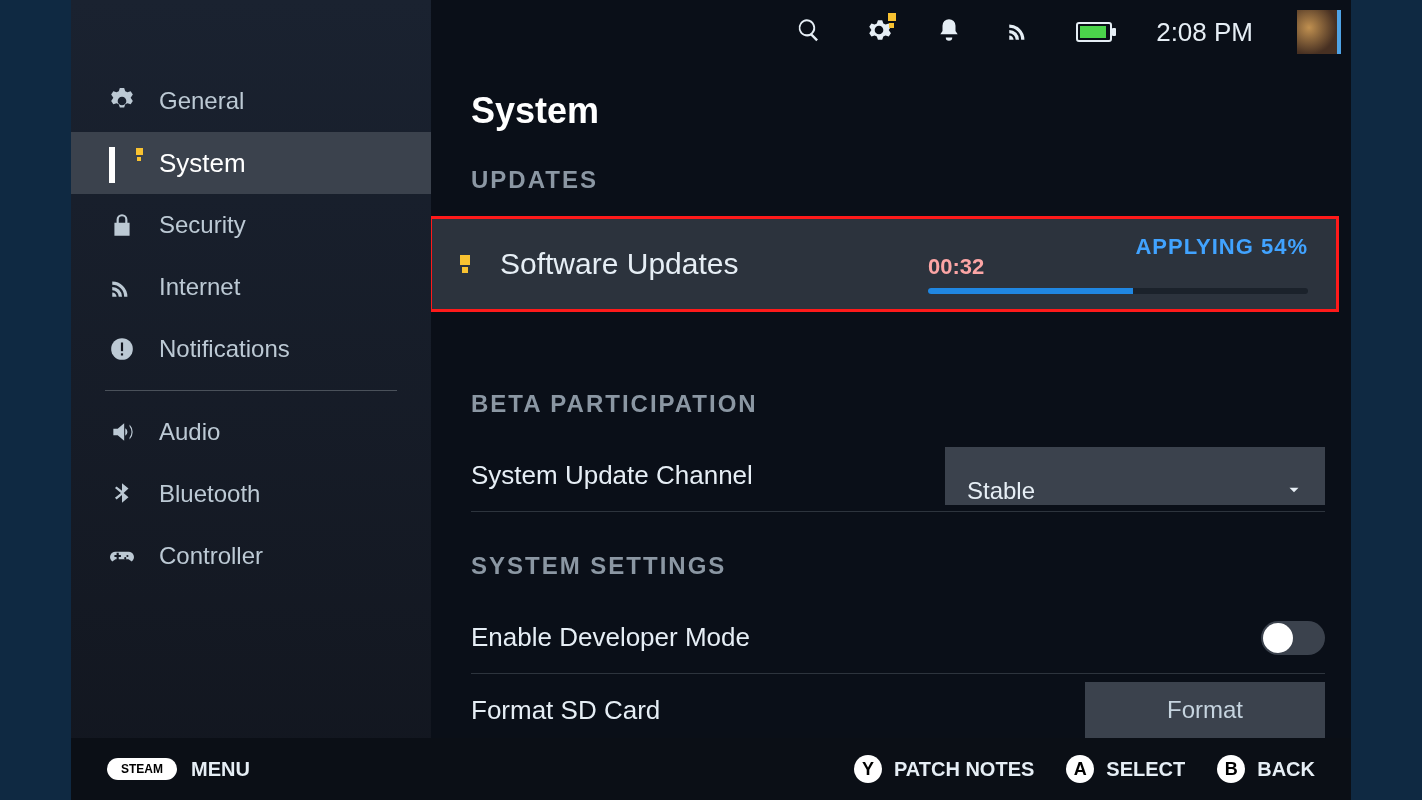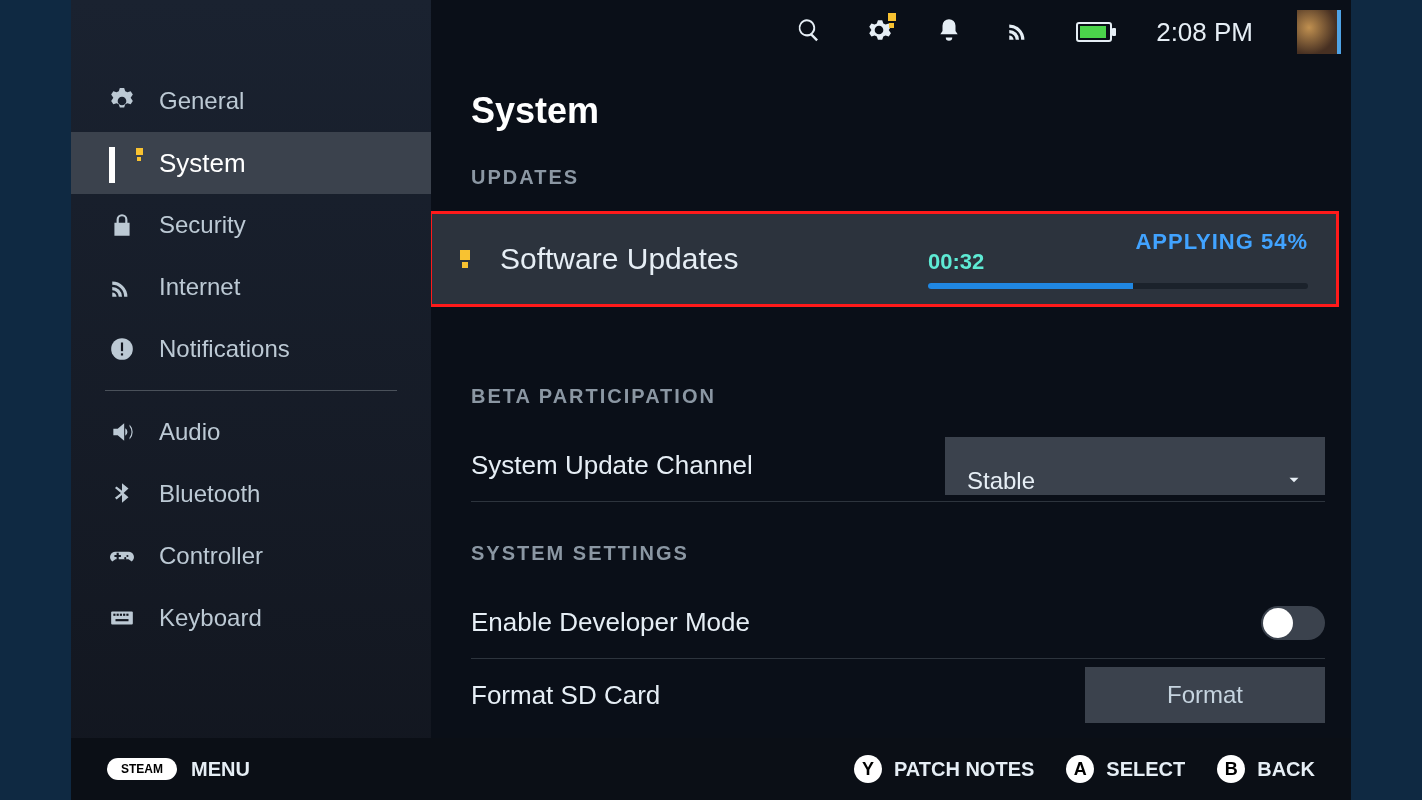"UPDATES" .section-label { font-size: 20px -> 24px }
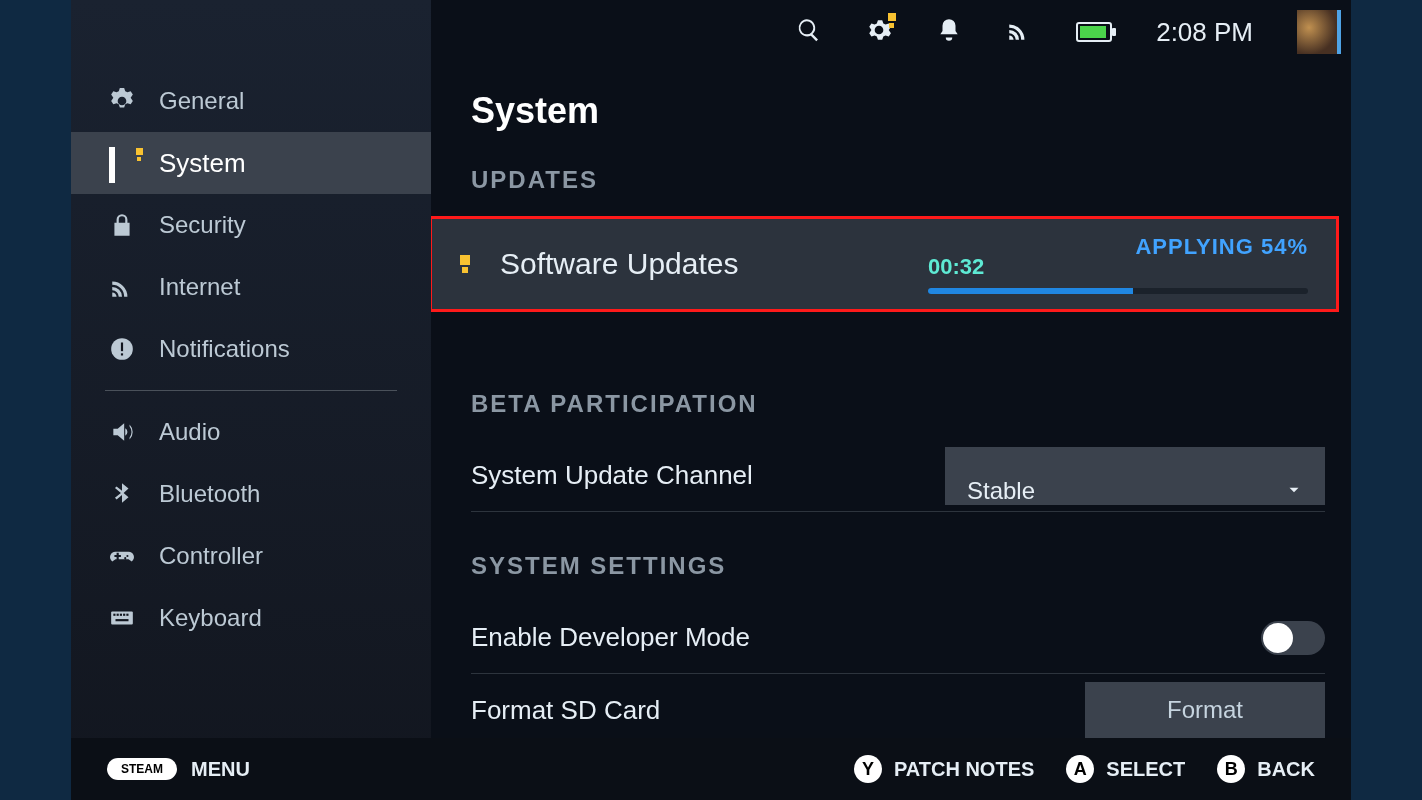"00:32" .update-meta-top .time { color: #5eead4 -> #fca5a5 }
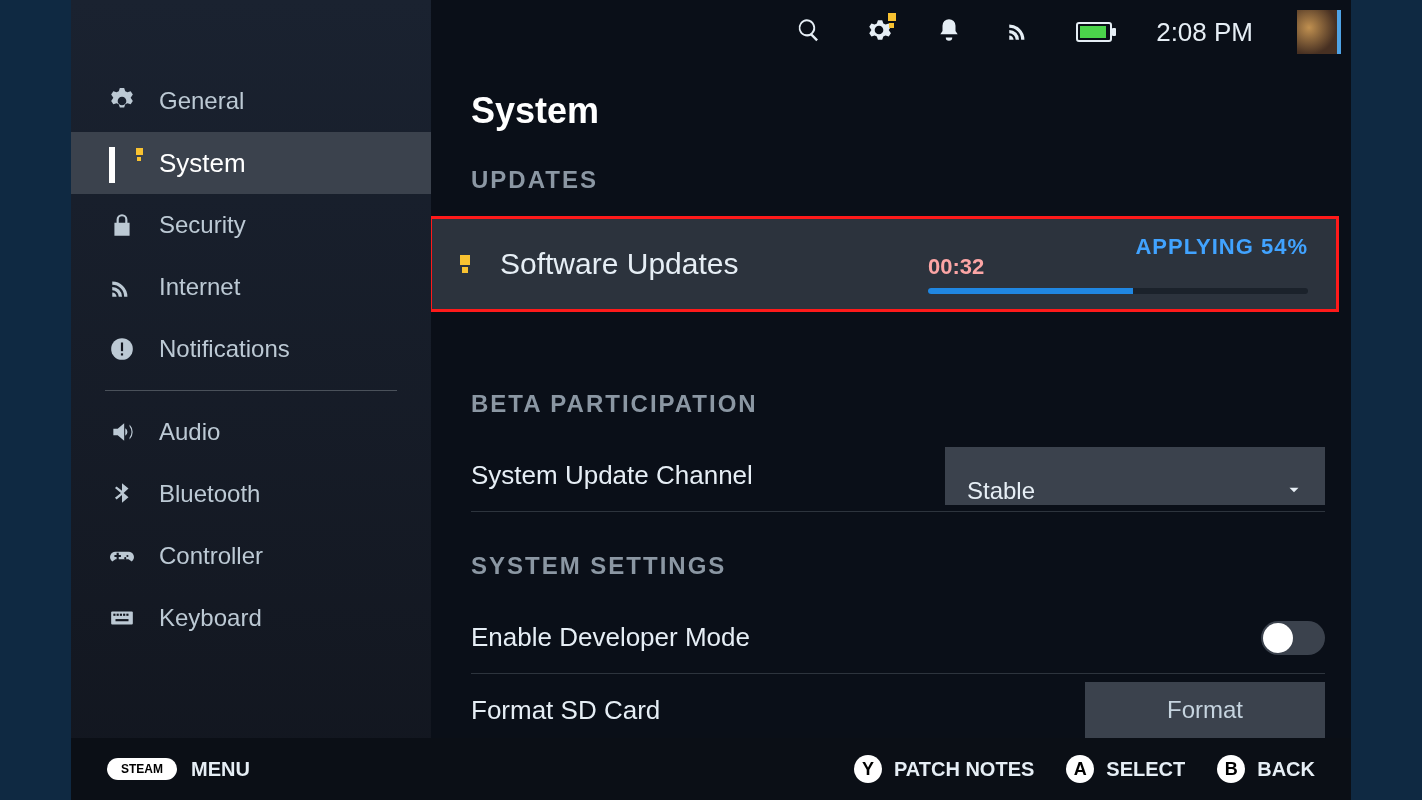"Keyboard" div.sb-item { html: <div> <span> <svg> <rect></rect> <rect></rect> <rect></rect> <rect></rect> <rect></rect> <rect></rect> <rect></rect> </svg> </span> <span>Keyboard</span> </div> -> none }
